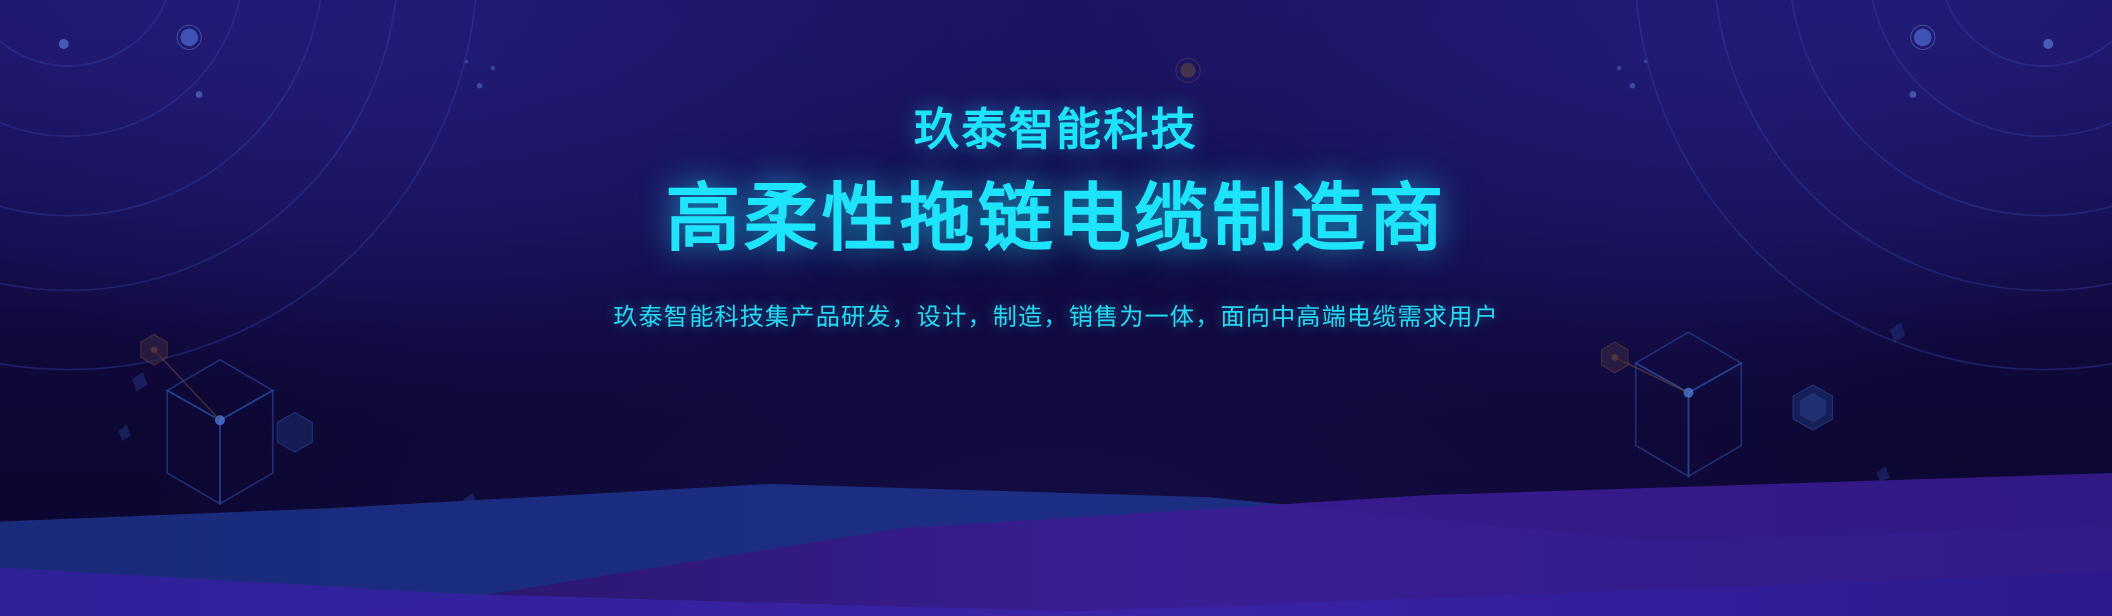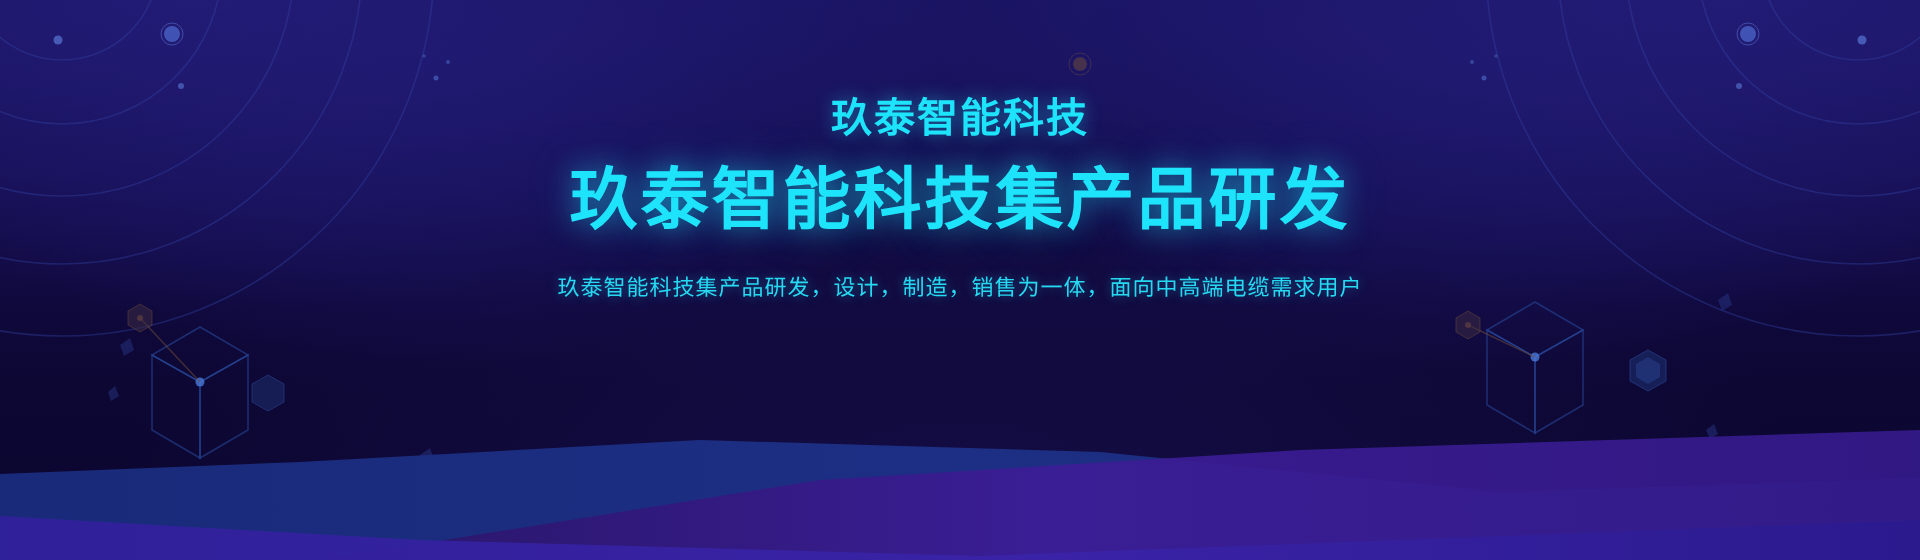"玖泰智能科技集产品研发" h1.headline { text: 玖泰智能科技集产品研发 -> 高柔性拖链电缆制造商 }
